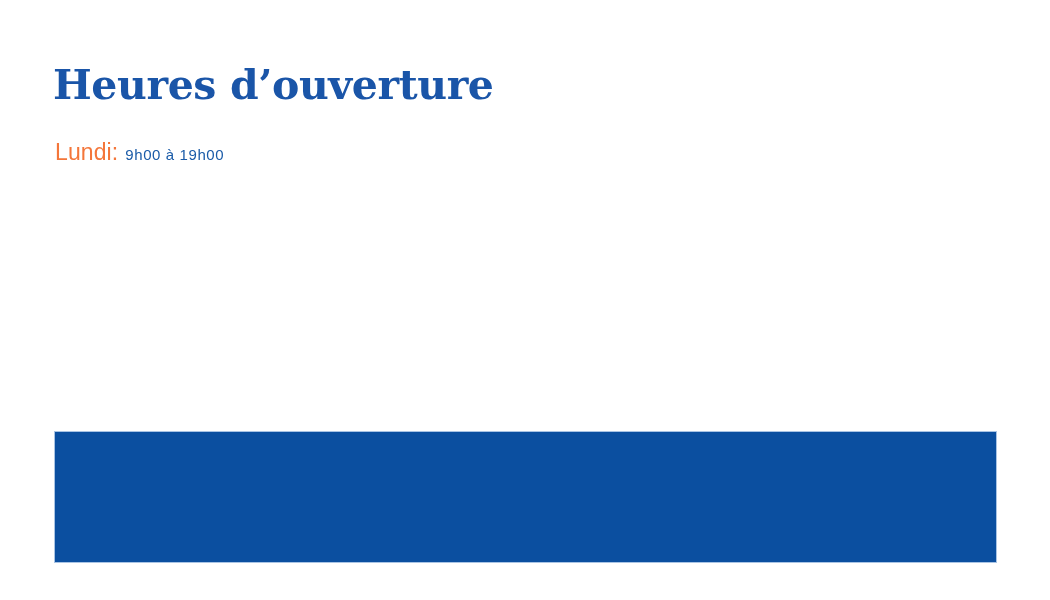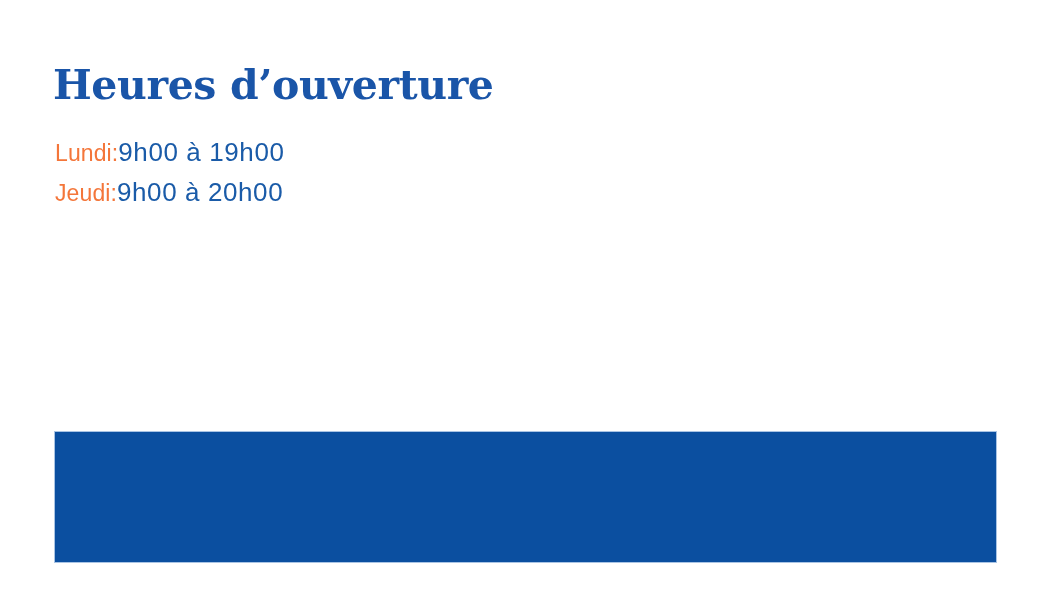"9h00 à 19h00" .day-hours { font-size: 26px -> 15px; margin-left: none -> 7px }
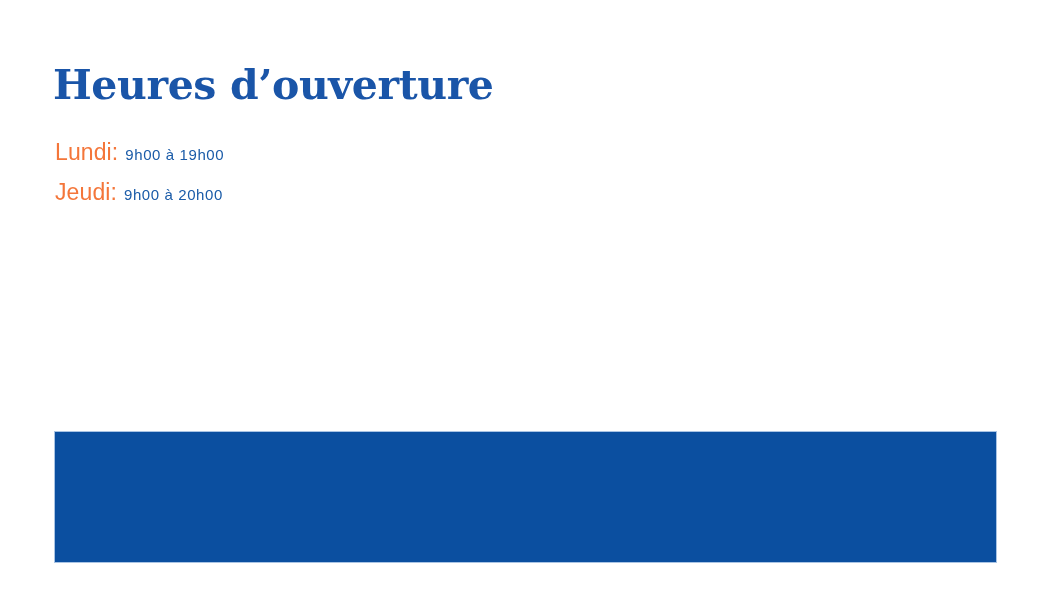"Jeudi: 9h00 à 20h00" div.schedule-row { html: <div> <span>Jeudi:</span><span>9h00 à 20h00</span> </div> -> none }
